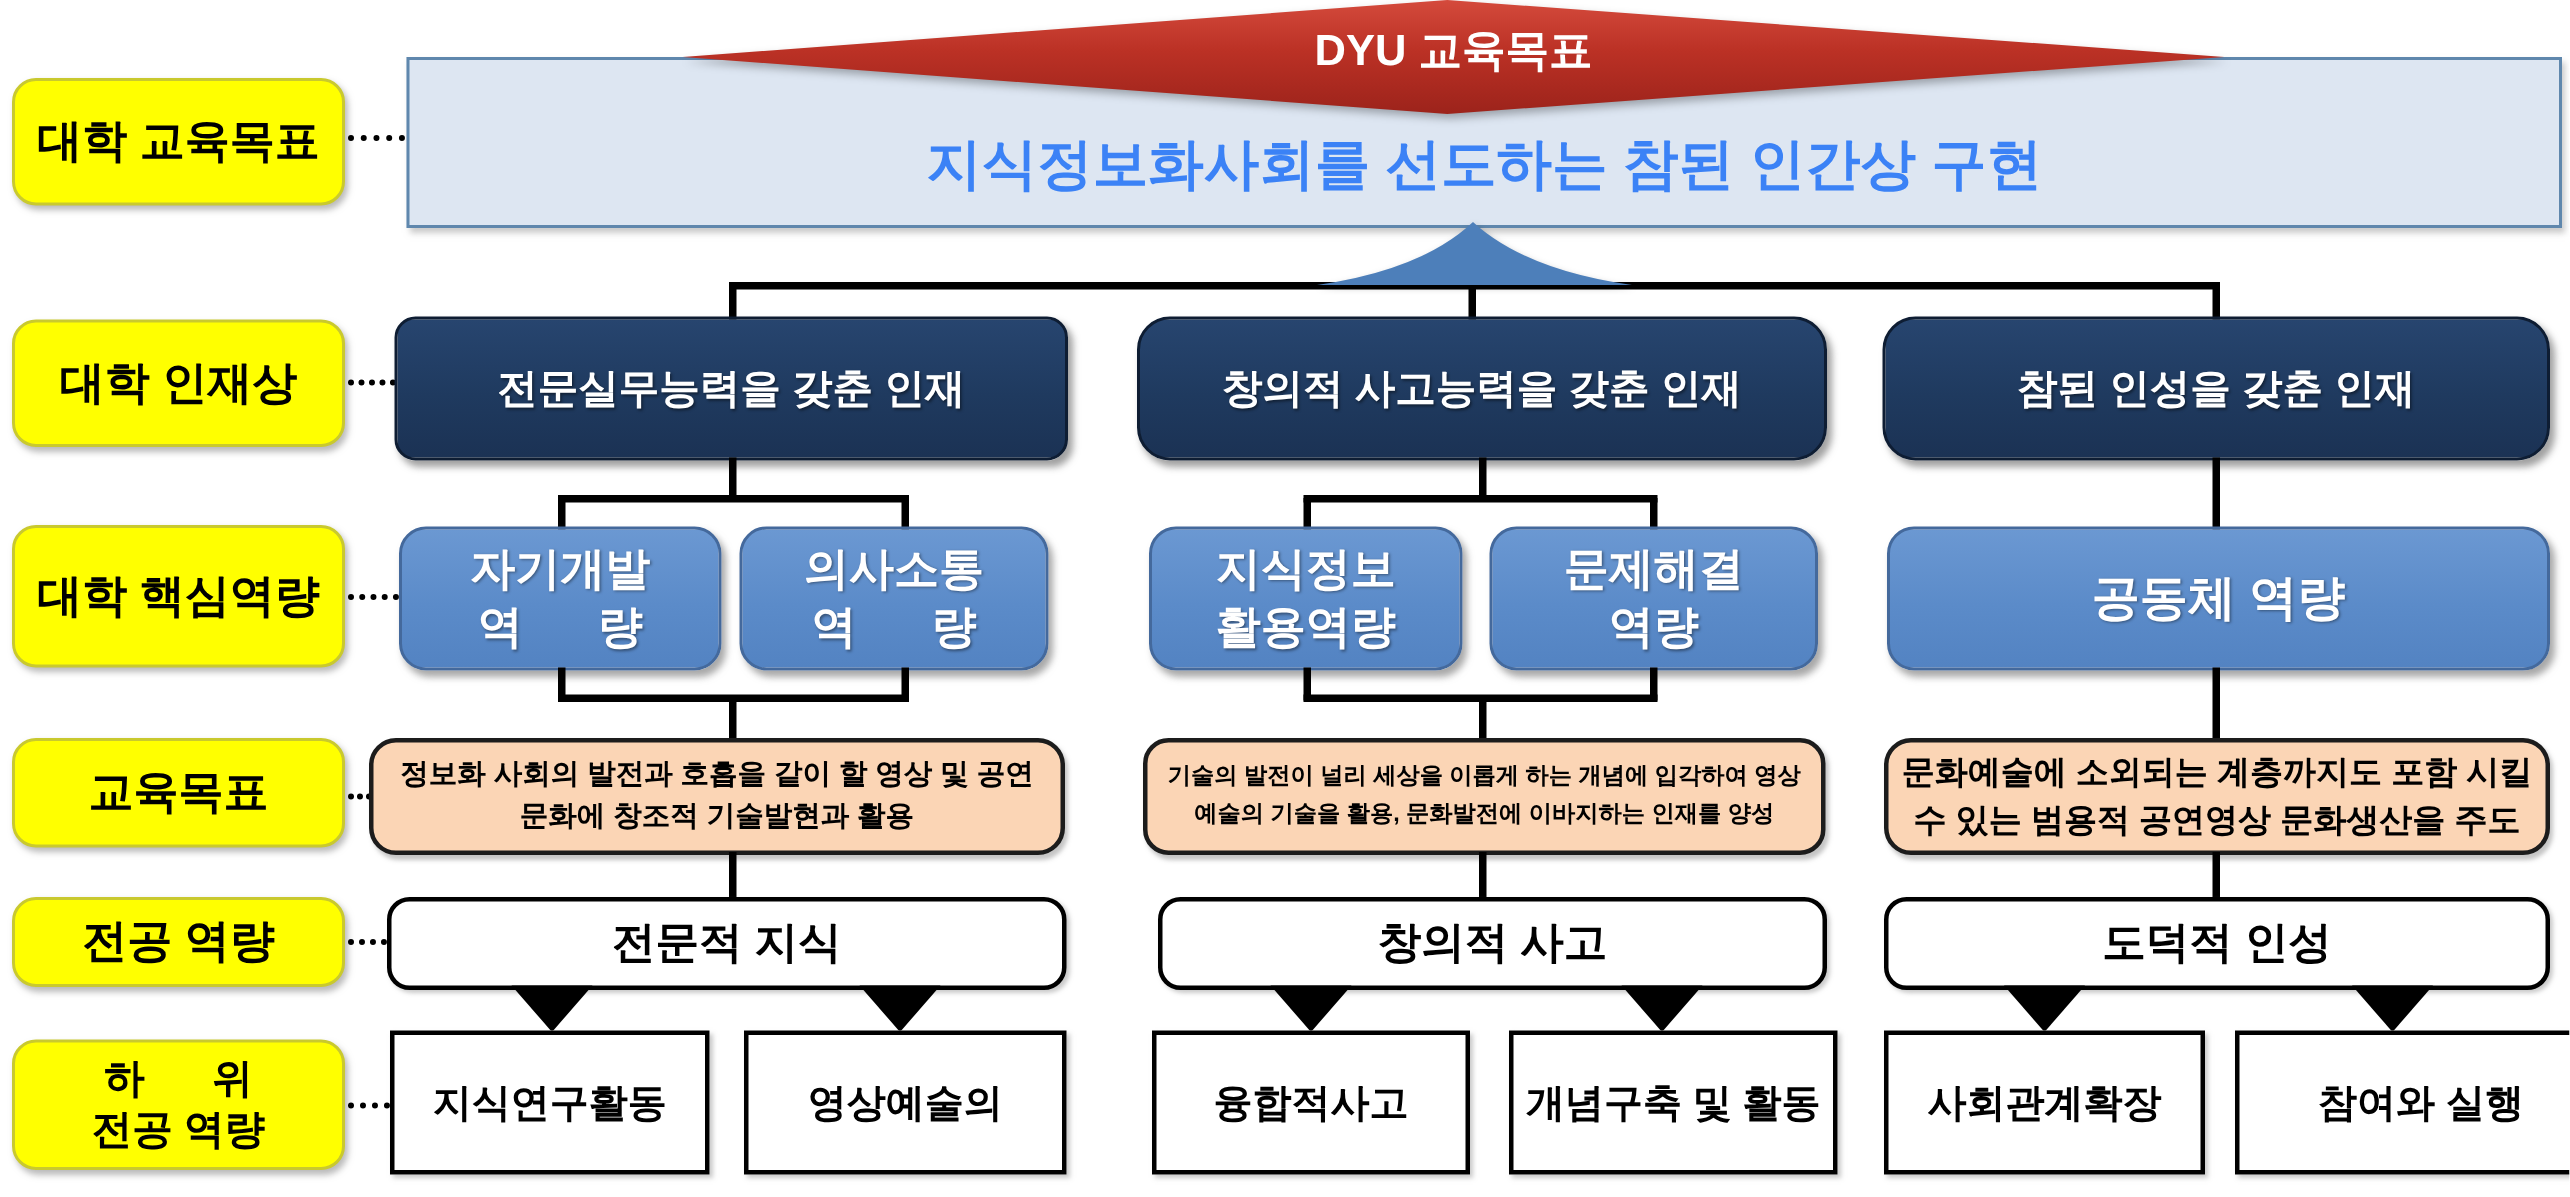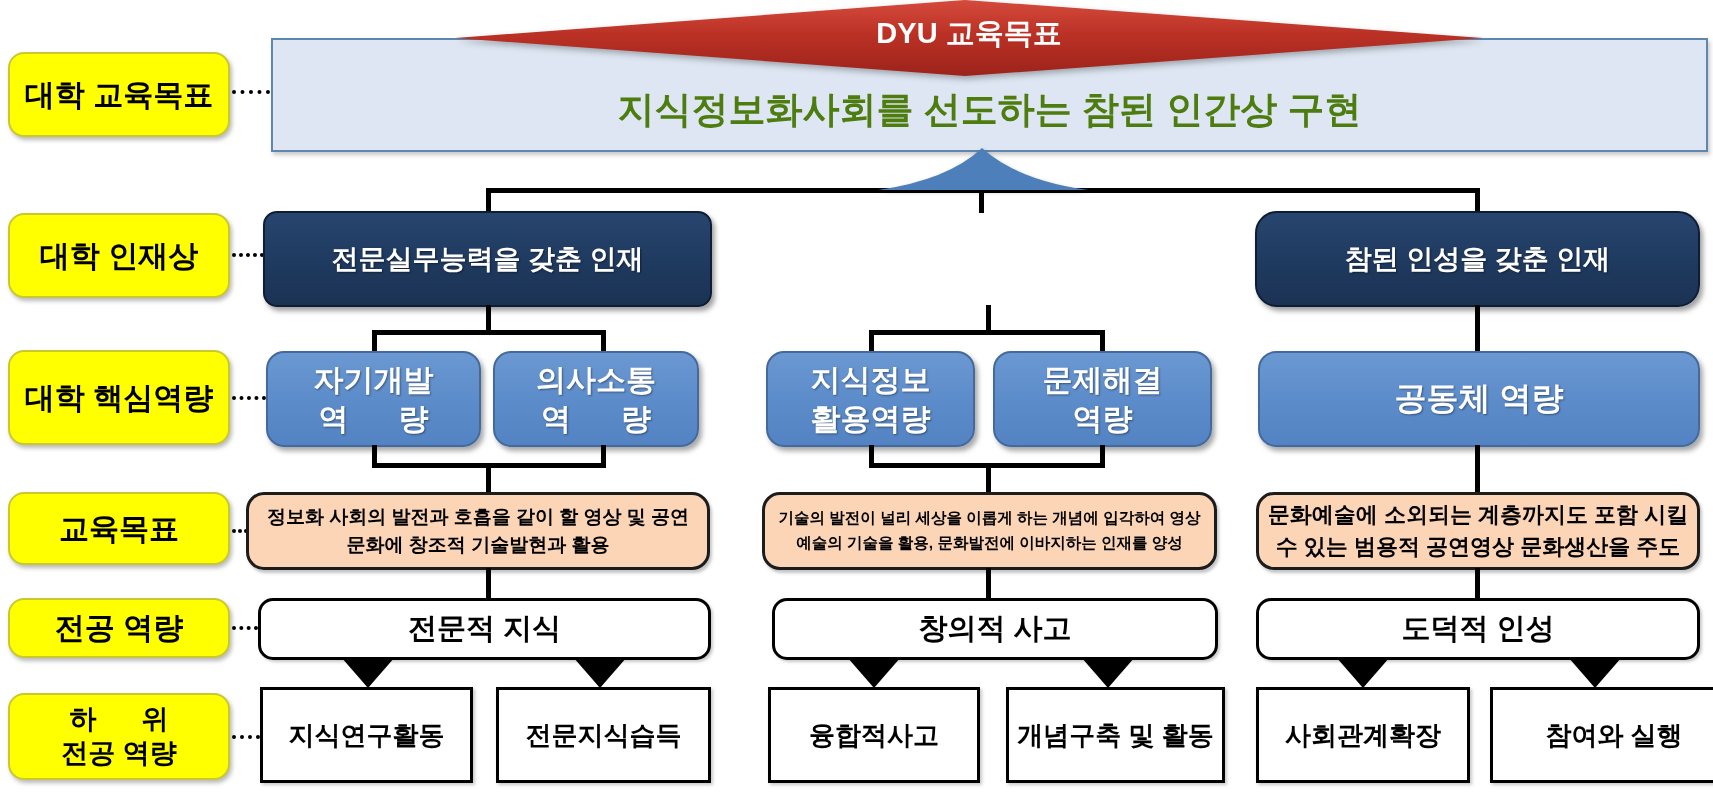"지식정보화사회를 선도하는 참된 인간상 구현" #goaltext { color: #4d7c0f -> #3b82f6 }
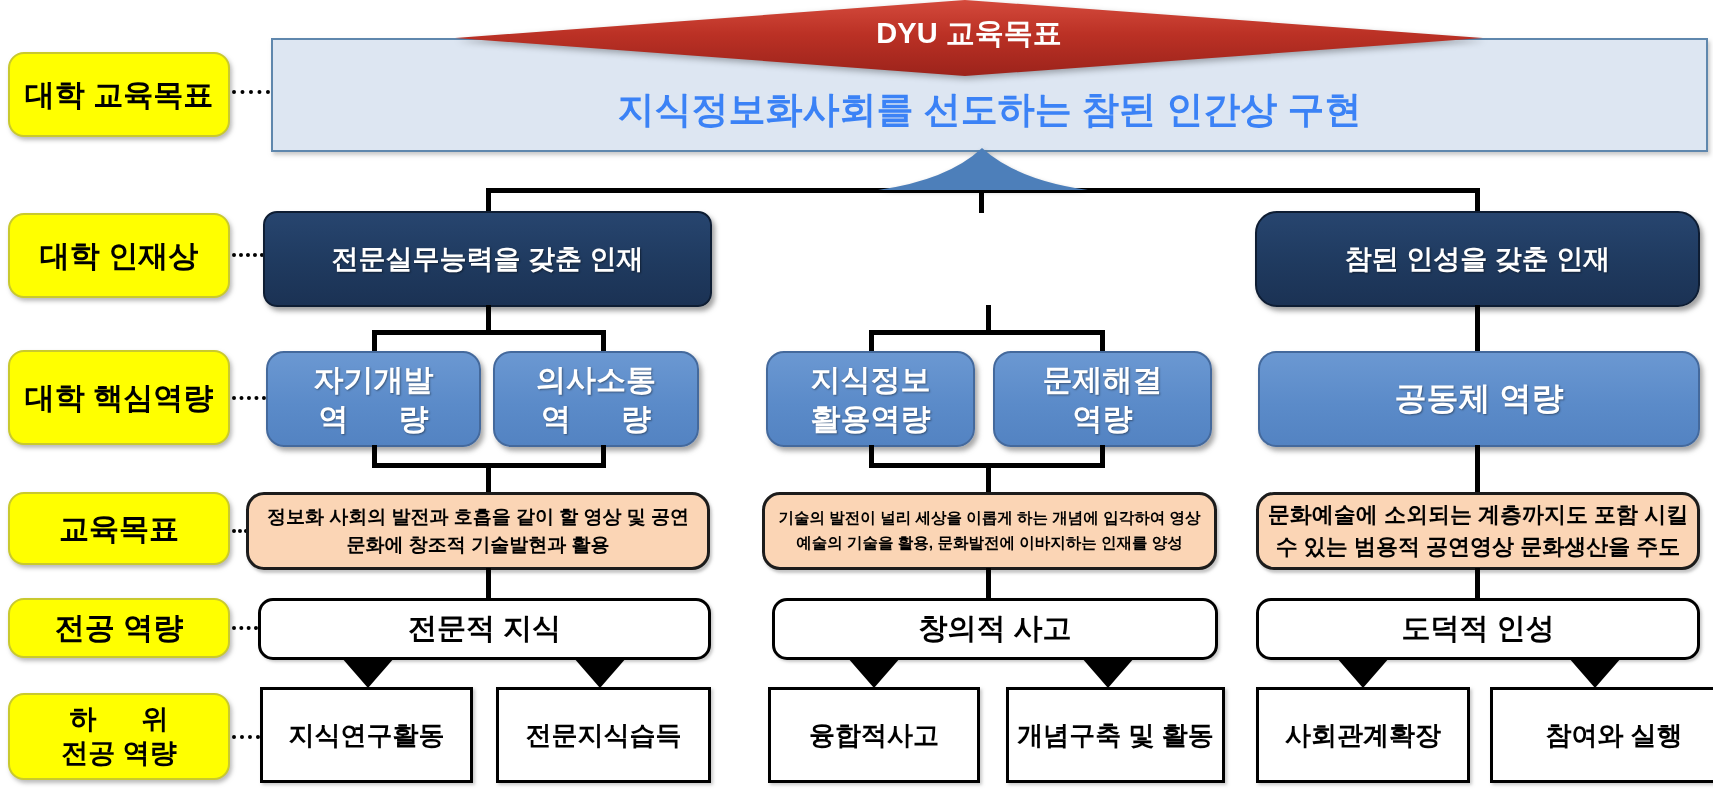"창의적 사고능력을 갖춘 인재" div.abs { html: none -> <div>창의적 사고능력을 갖춘 인재</div> }
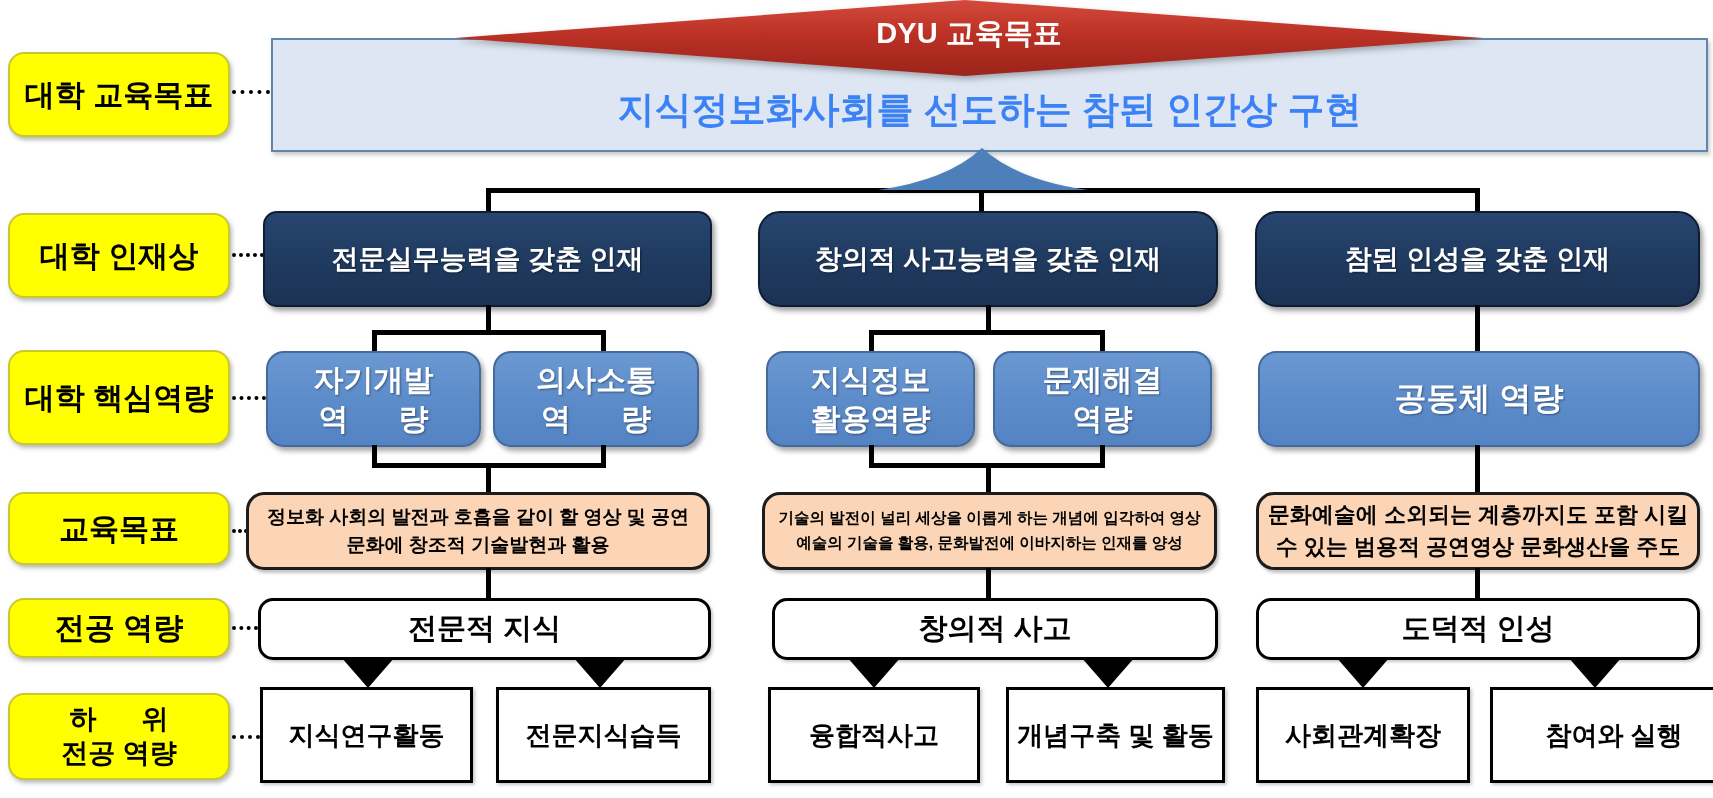"기술의 발전이 널리 세상을 이롭게" #peach2 { border-radius: none -> 17px }
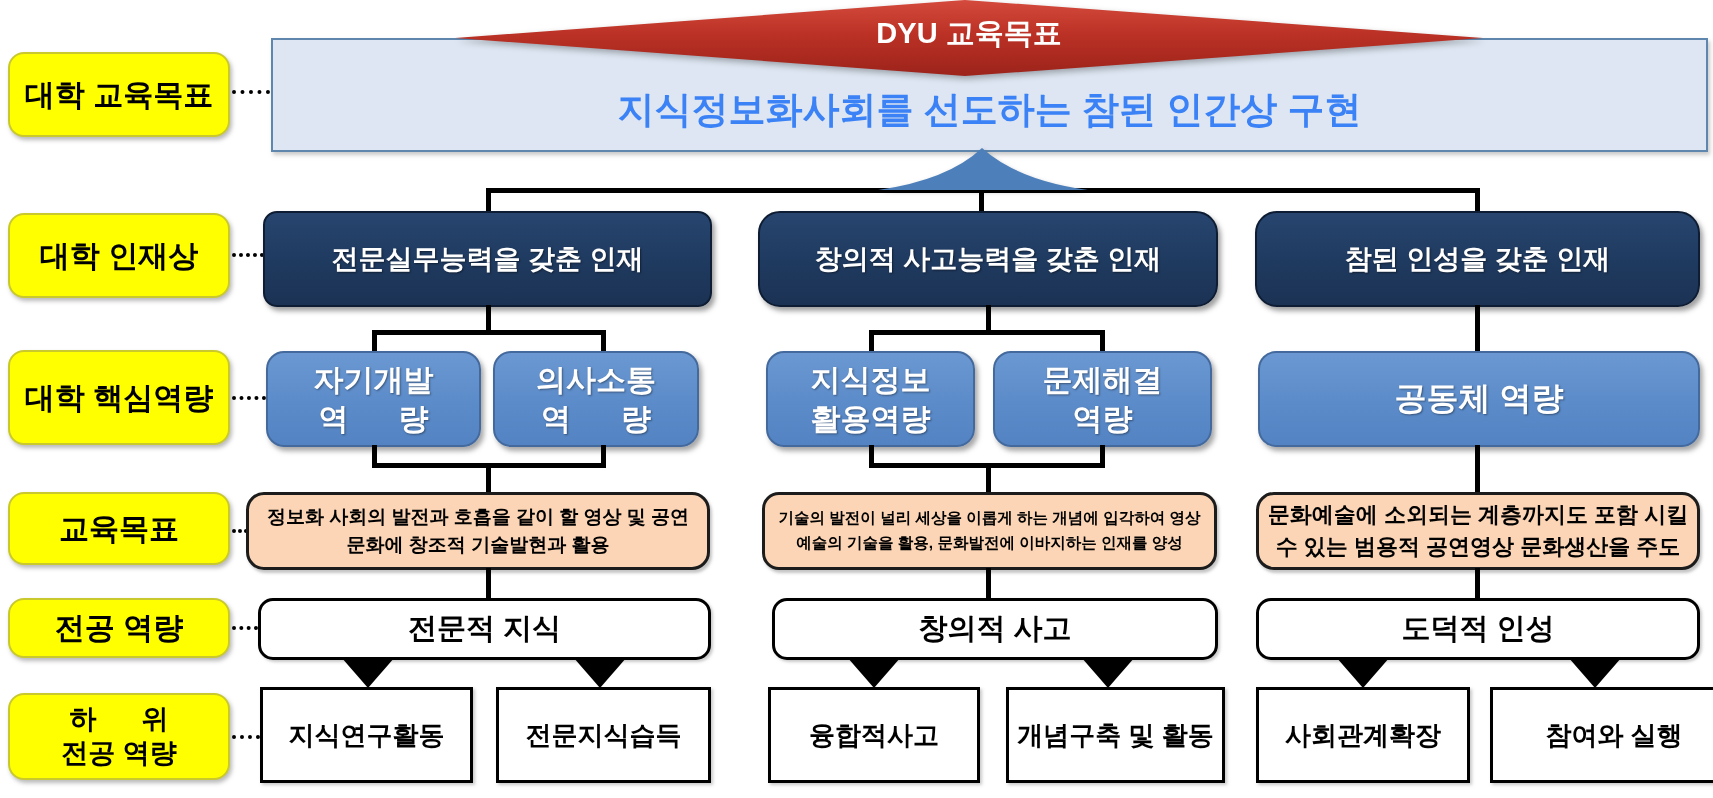"전문지식습득" div.abs { text: 전문지식습득 -> 영상예술의 }
